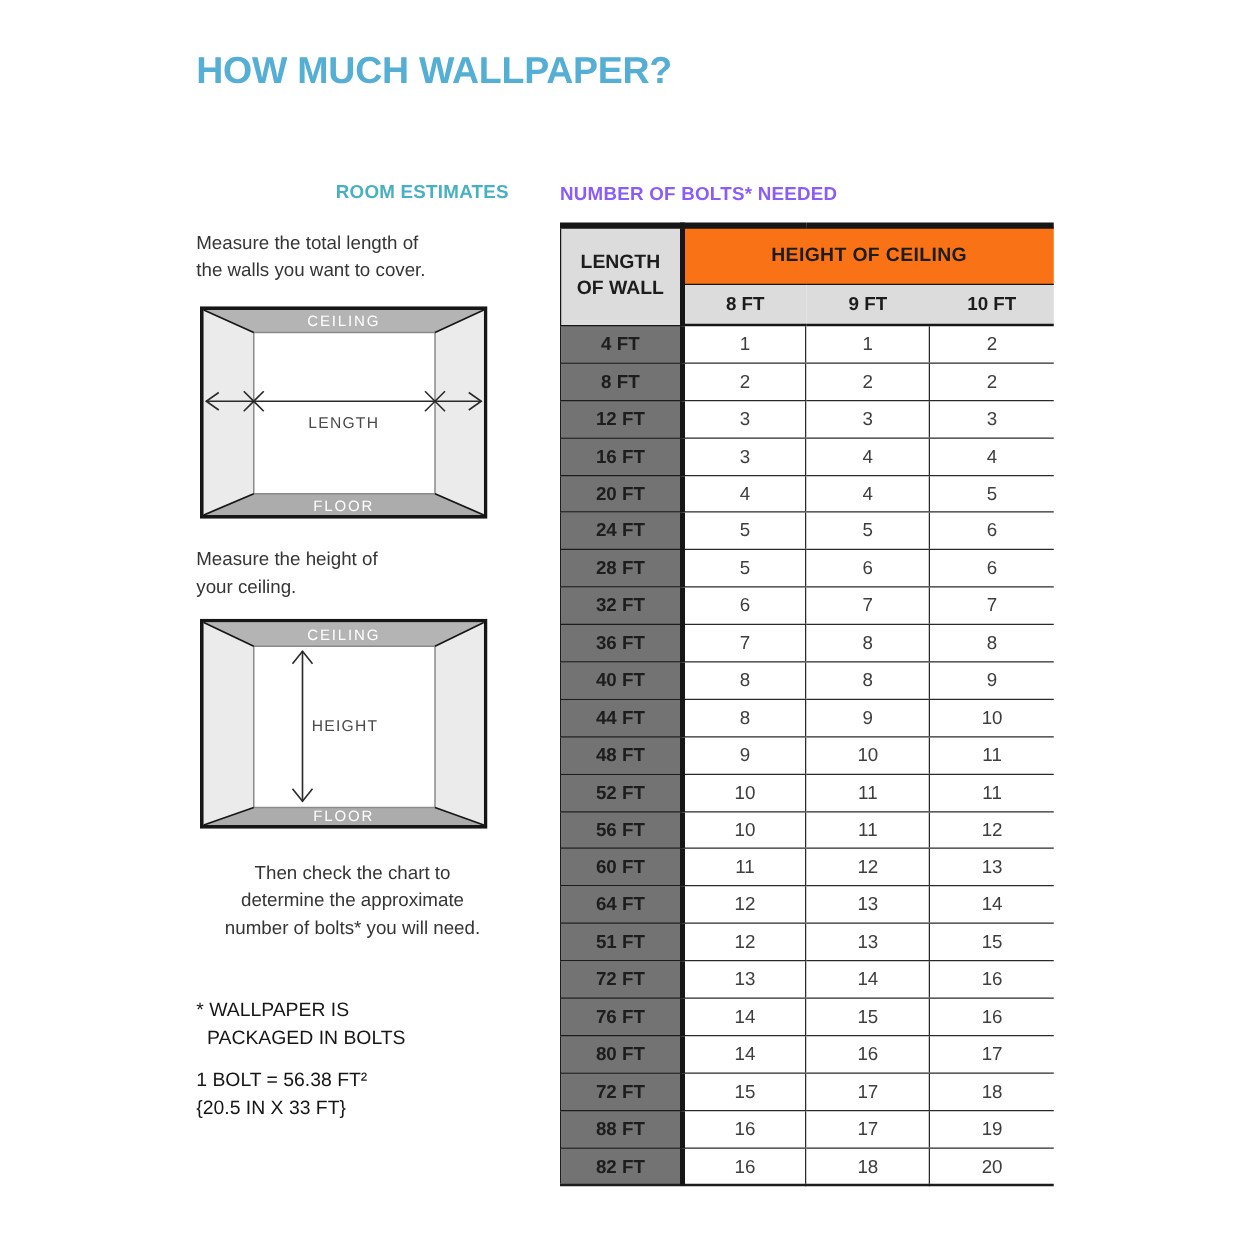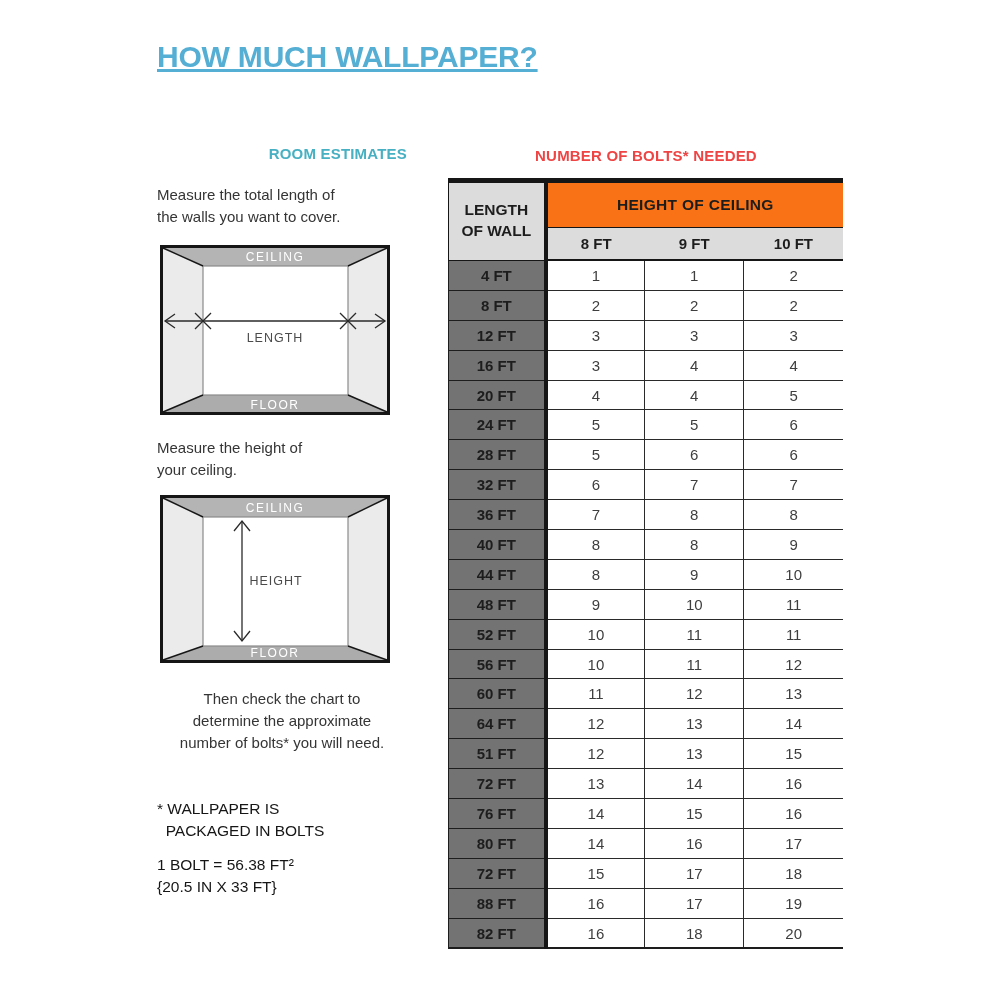"HOW MUCH WALLPAPER?" .page-title { text-decoration: underline -> none }
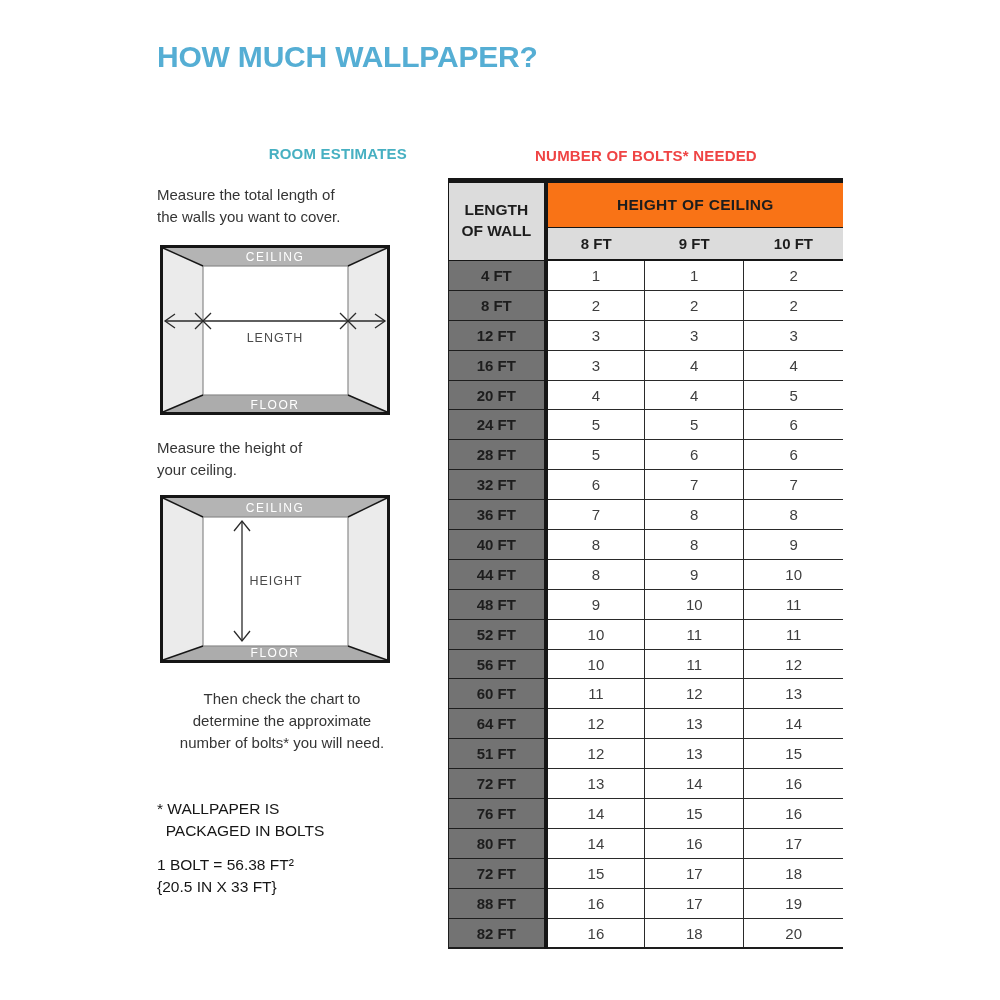"NUMBER OF BOLTS* NEEDED" .table-heading { color: #ef4444 -> #8b5cf6; text-align: center -> left }
